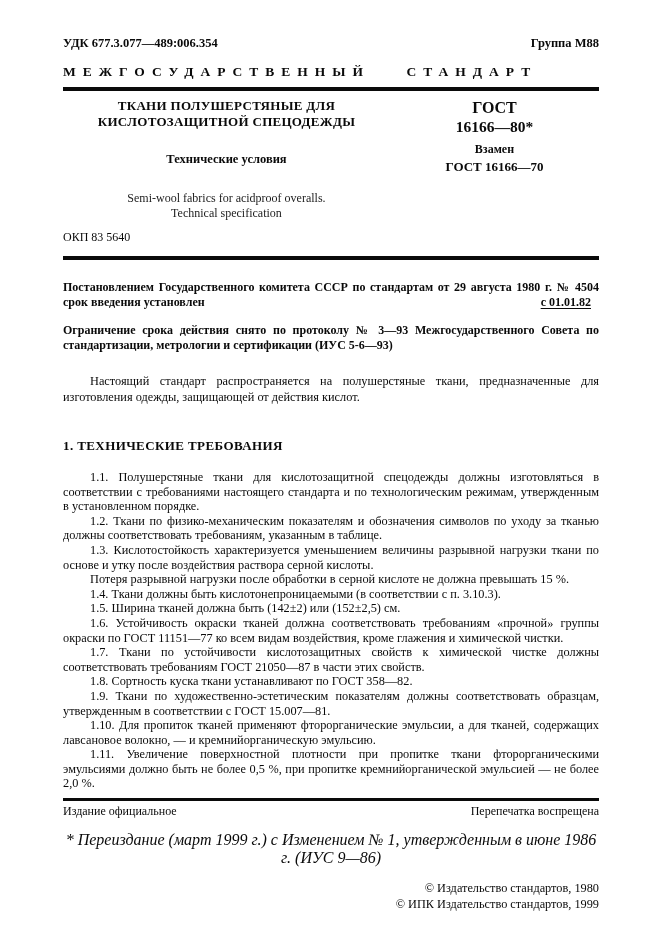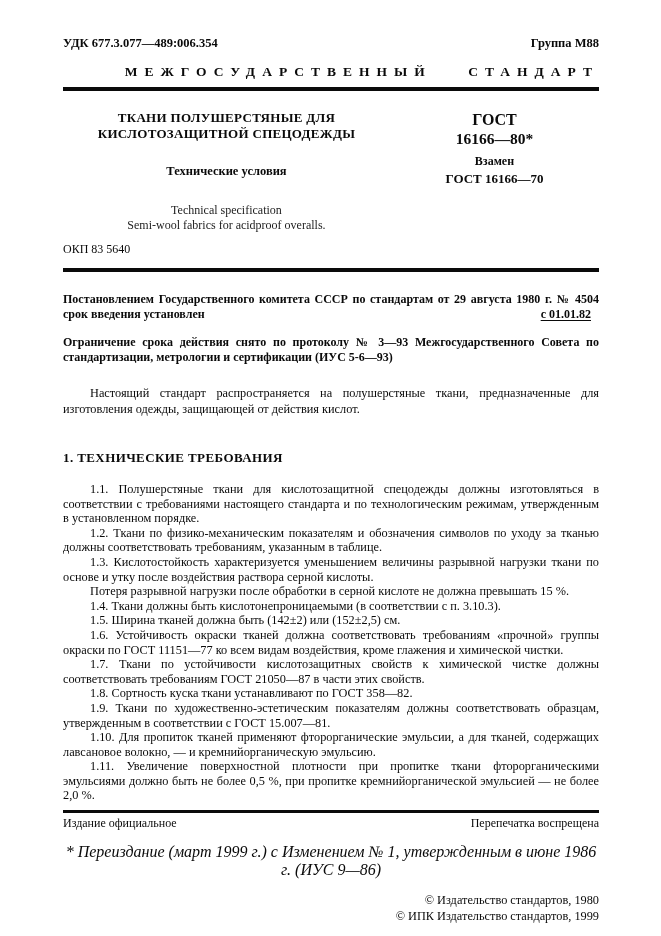"МЕЖГОСУДАРСТВЕННЫЙ СТАНДАРТ" .standard-kind { text-align: right -> left }
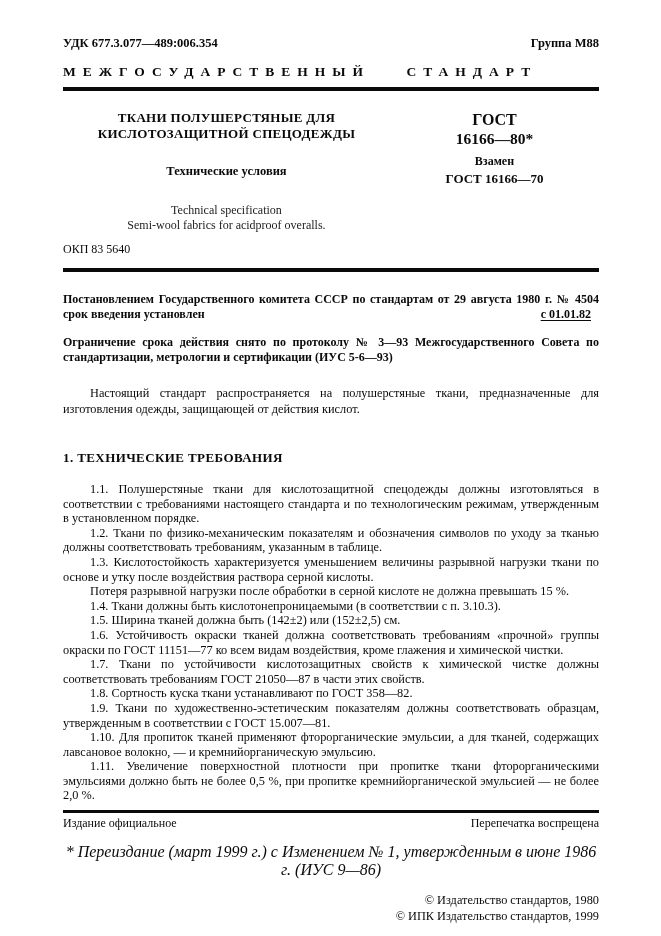"ТКАНИ ПОЛУШЕРСТЯНЫЕ ДЛЯ" .title-block { margin-top: 19px -> 7px }
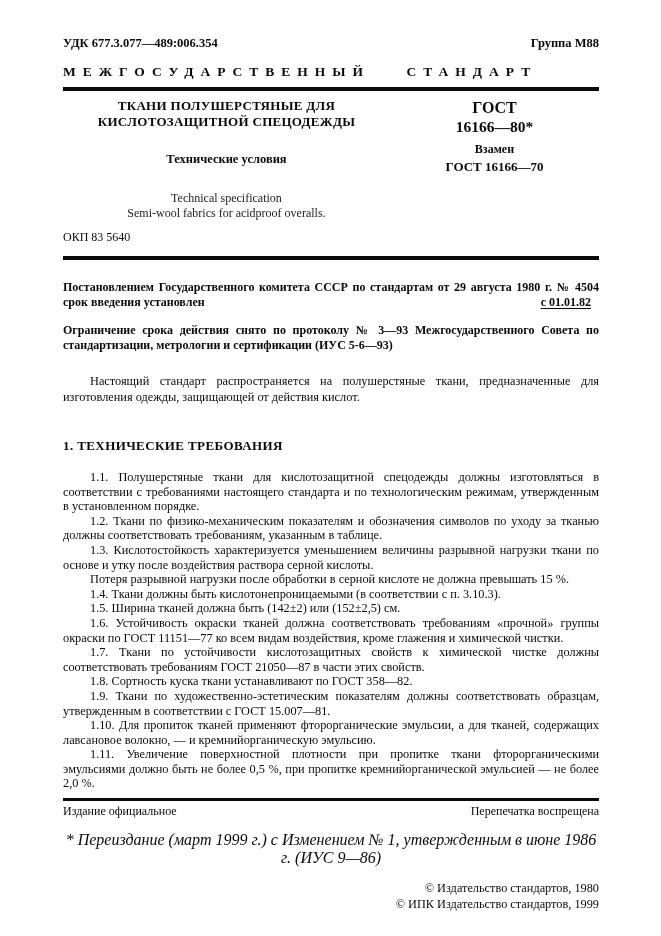"Technical specification" div { order: before "Semi-wool fabrics for acidproof" -> after "Semi-wool fabrics for acidproof" }
